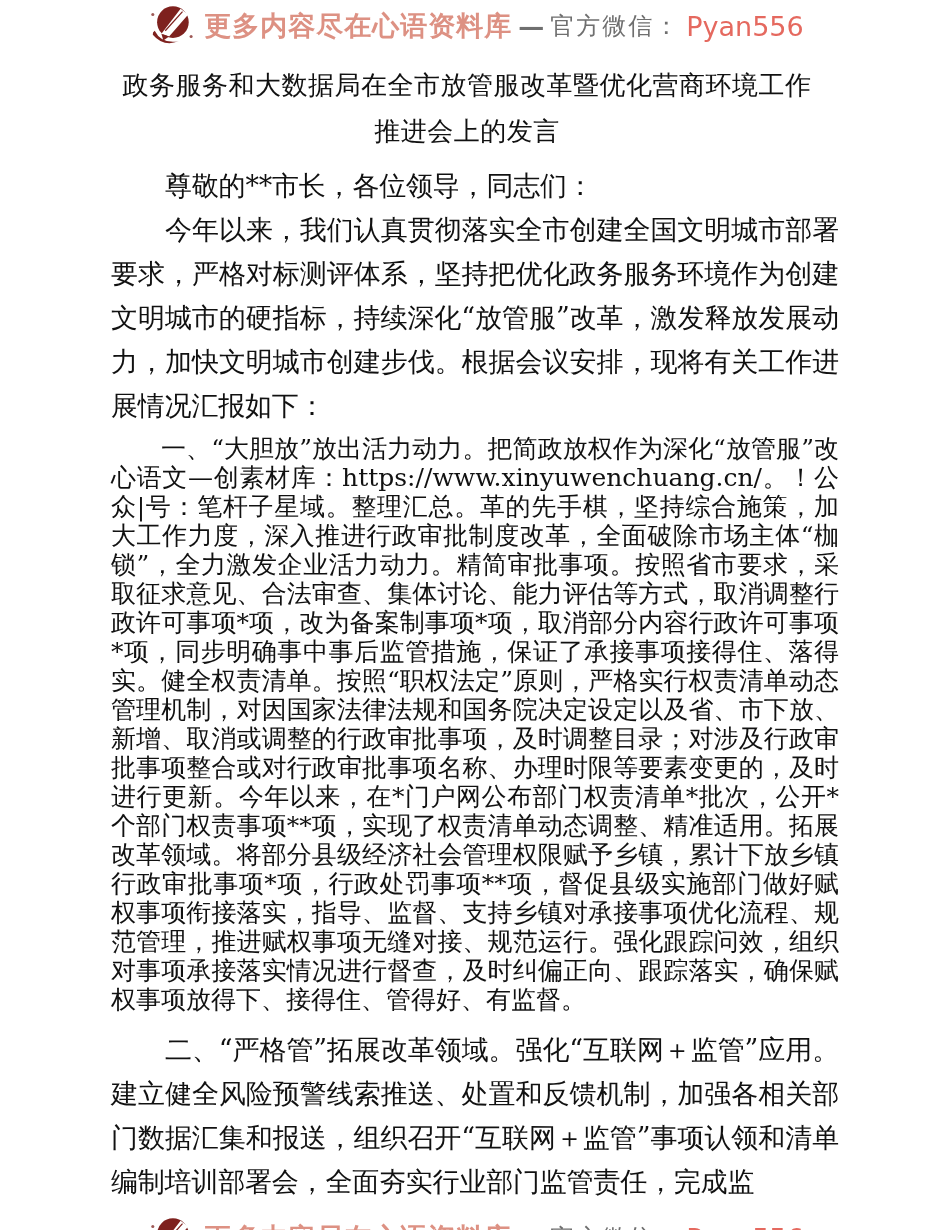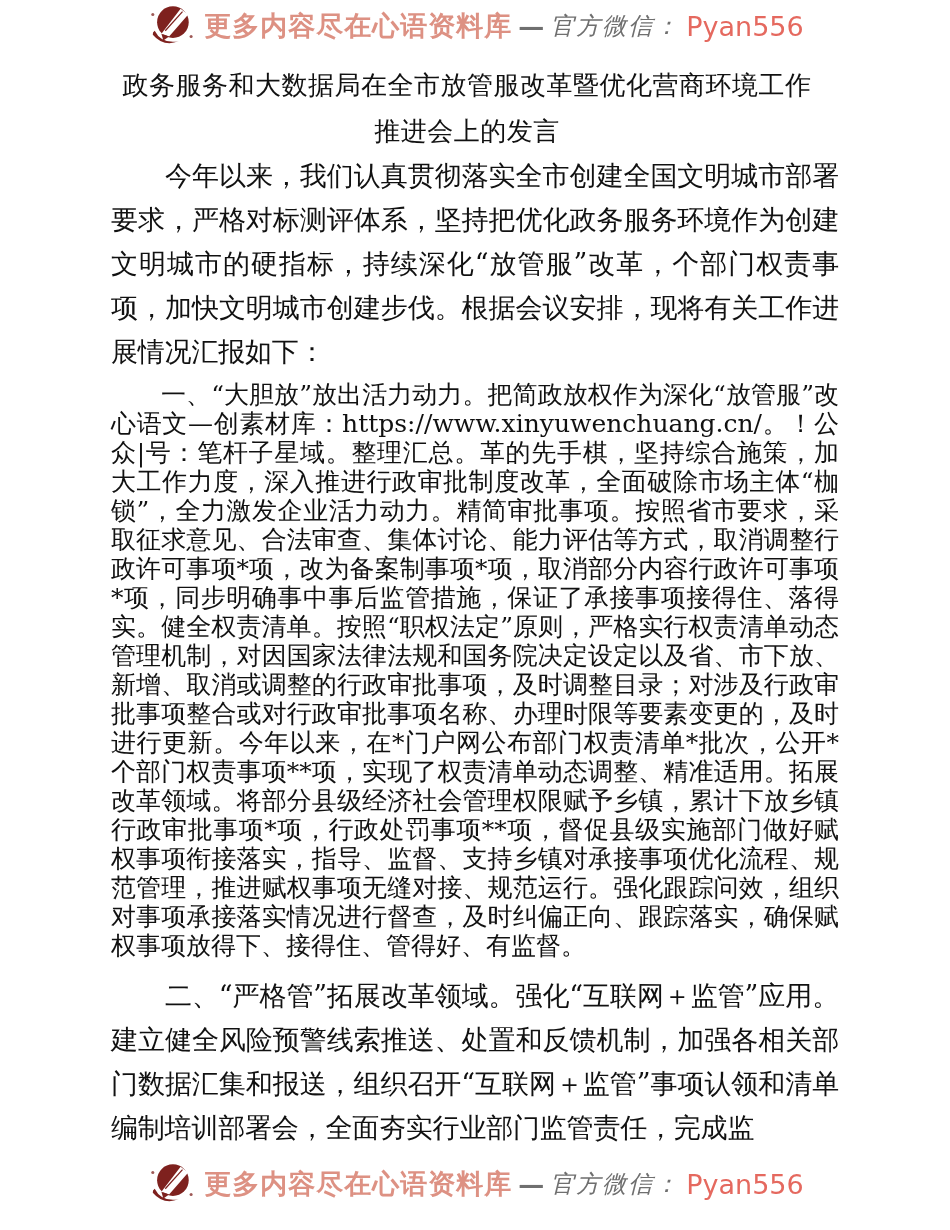"官方微信：" .wechat-label { font-style: italic -> none }
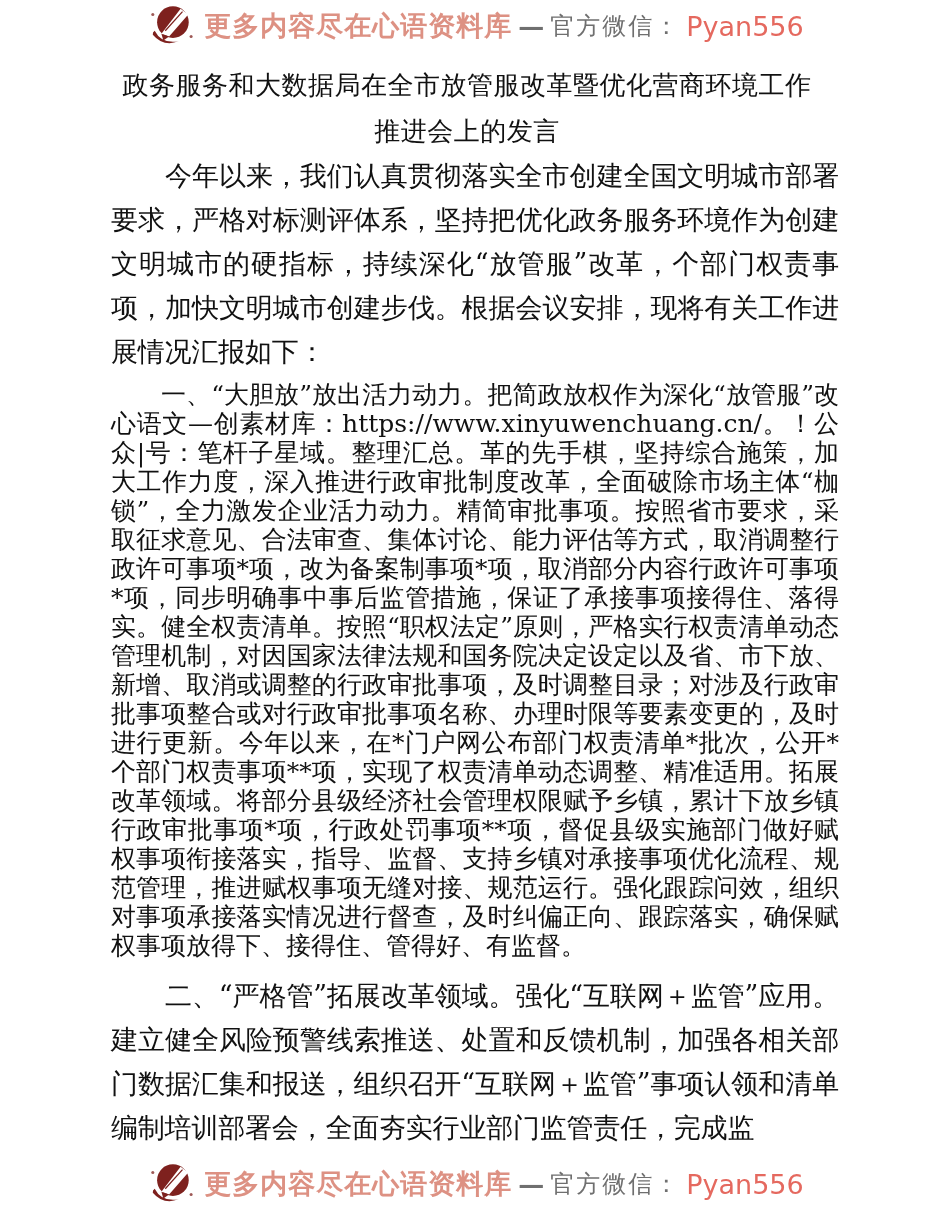"尊敬的**市长，各位领导，同志们：" p.greeting { html: none -> <p>尊敬的**市长，各位领导，同志们：</p> }
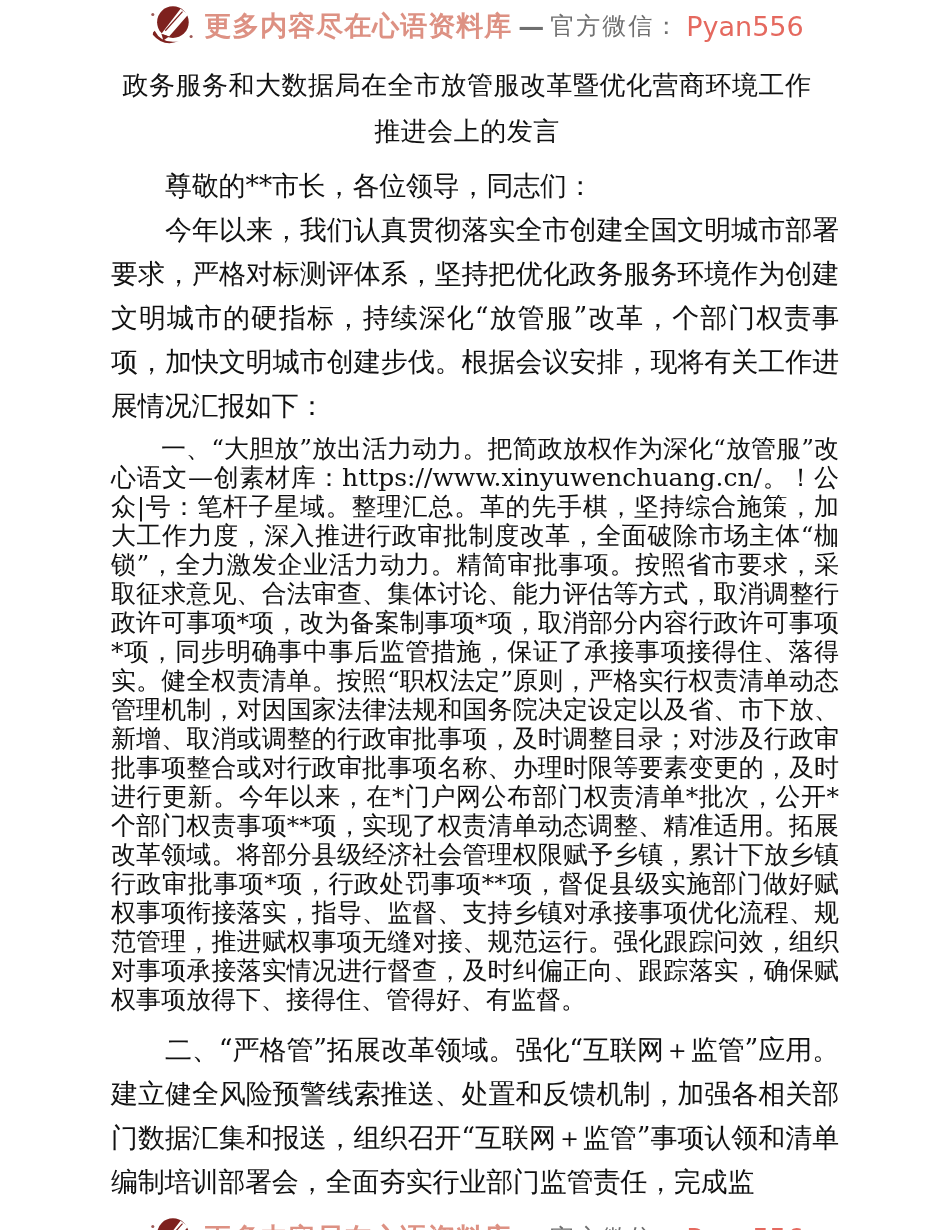"今年以来，我们认真贯彻落实全市创建全国文明城市部署要求，严格对标测评体系，坚持把" p.para-large { text: 个部门权责事项 -> 激发释放发展动力 }
